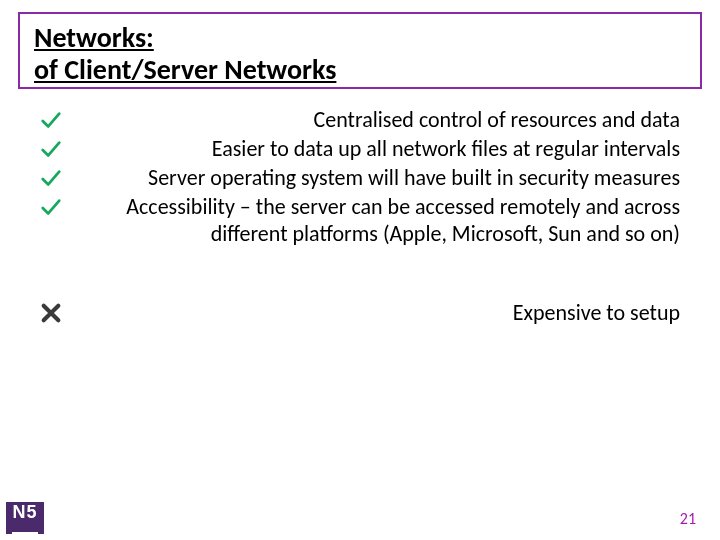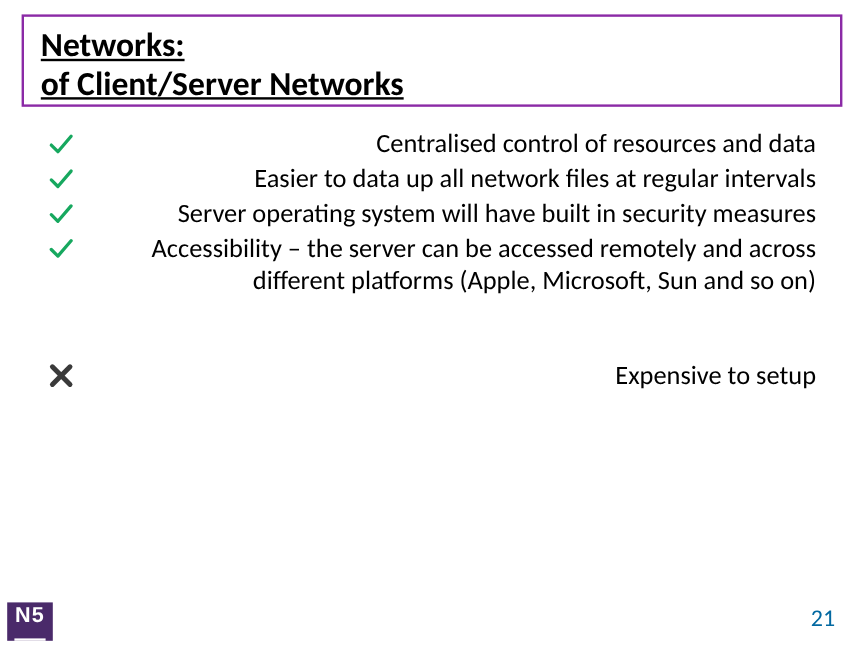"21" .page-num { color: #0369a1 -> #a21caf; font-size: 20px -> 16px }
